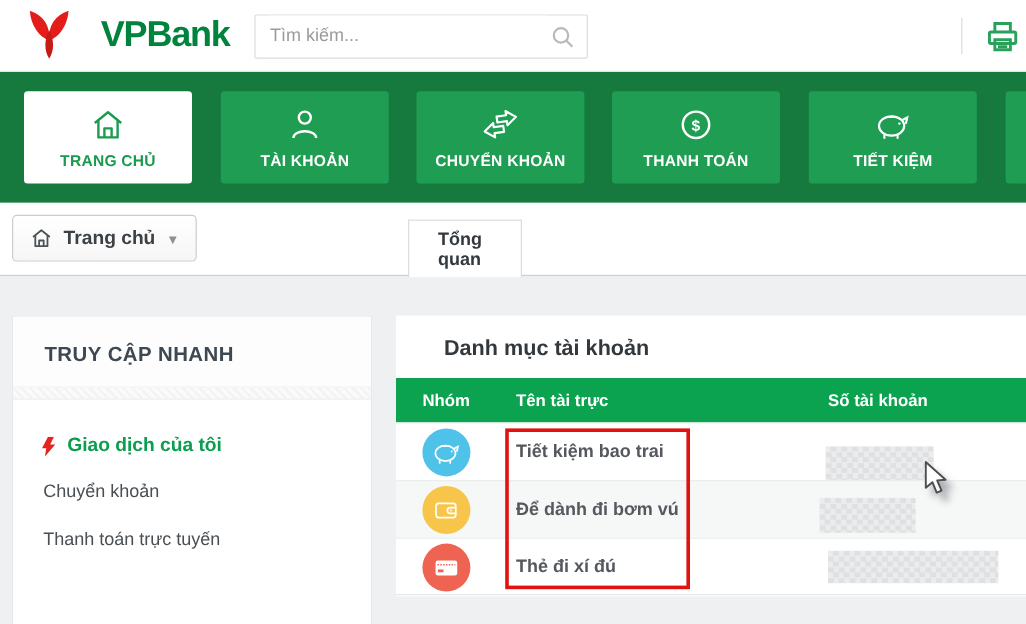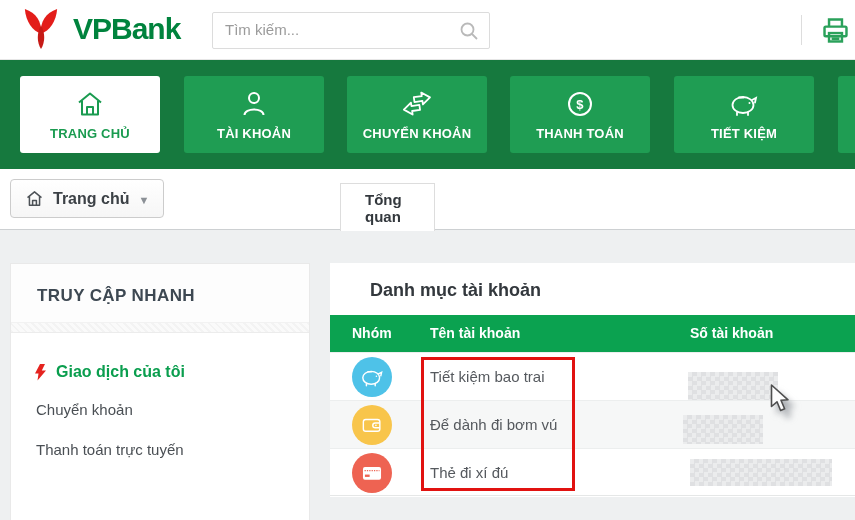"VPBank" .logo { gap: 13px -> 24px }
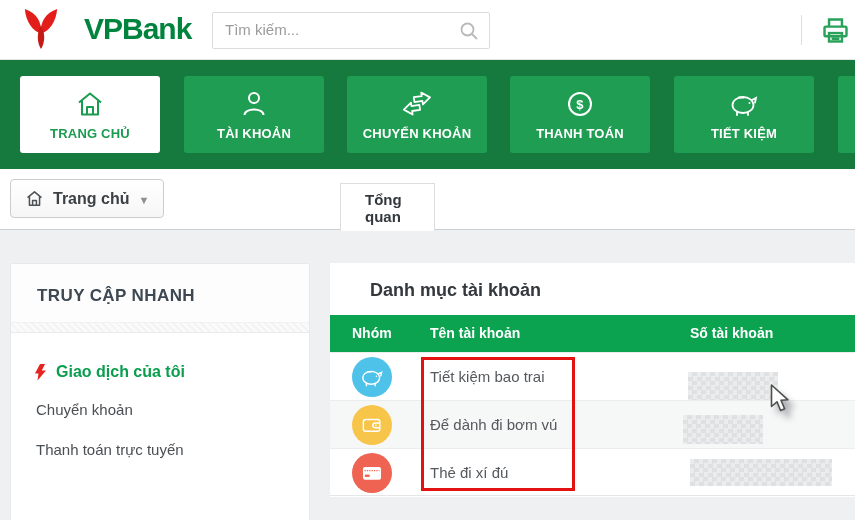"Tên tài khoản" span.th { text: khoản -> trực }
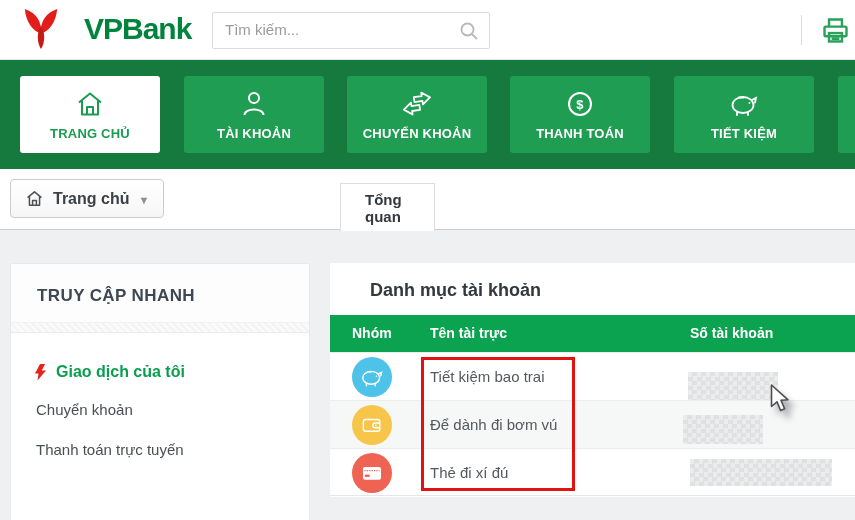"Tiết kiệm bao trai" .trow { font-weight: none -> bold }
